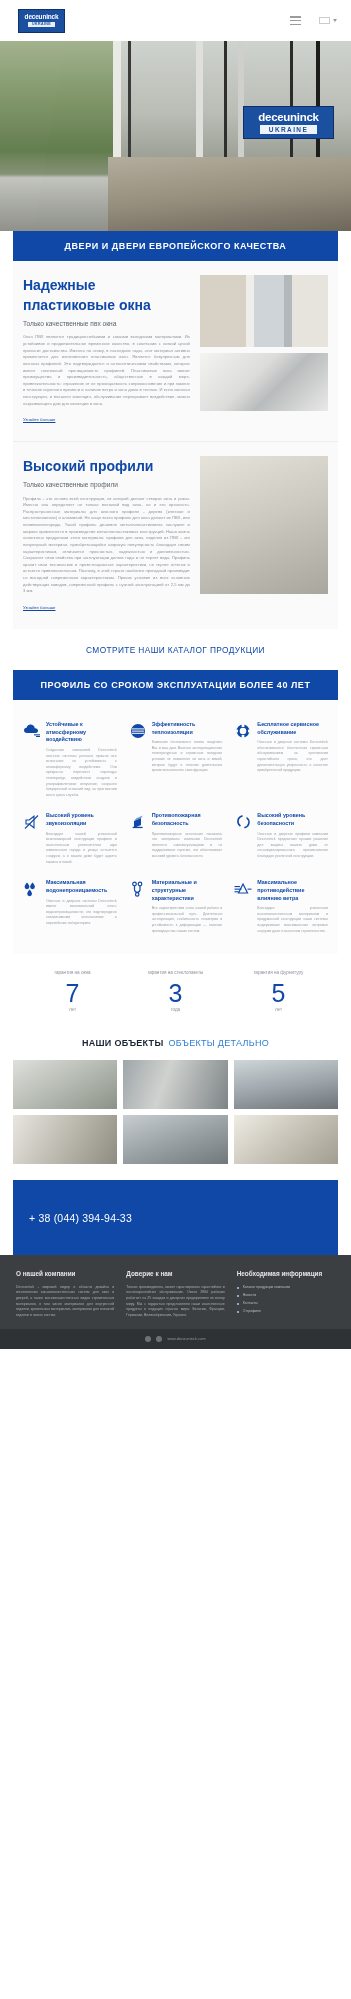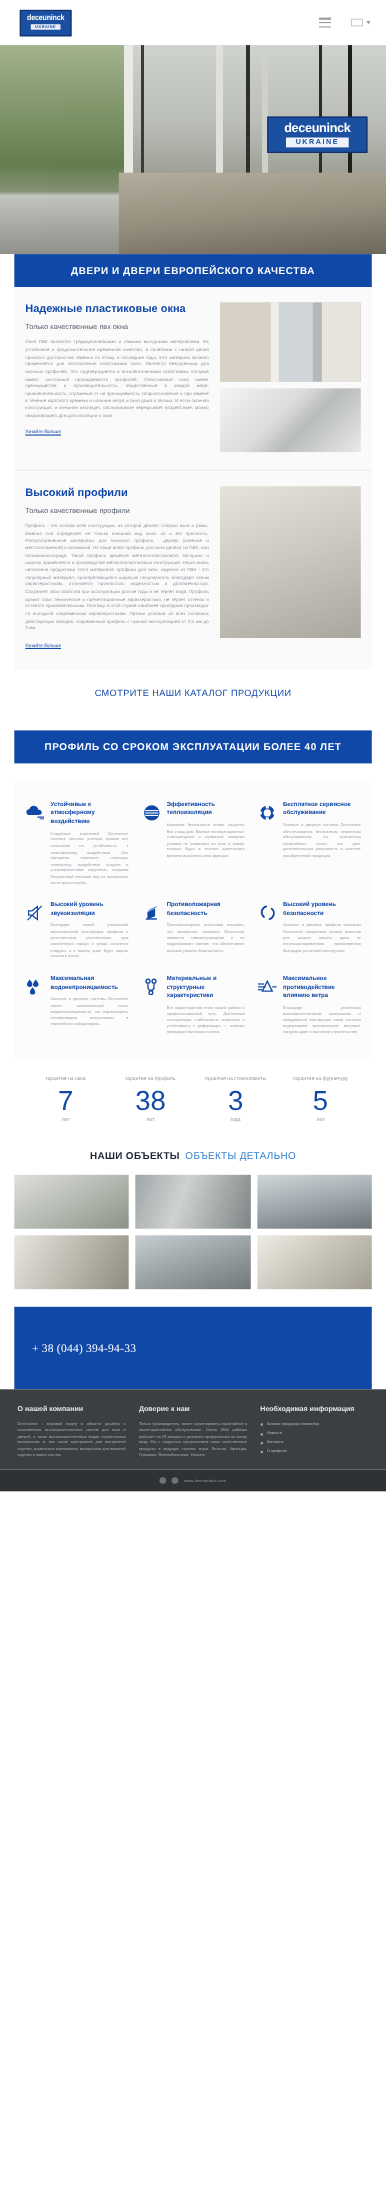"Надежные пластиковые окна" .h-title { font-size: 10px -> 14px }
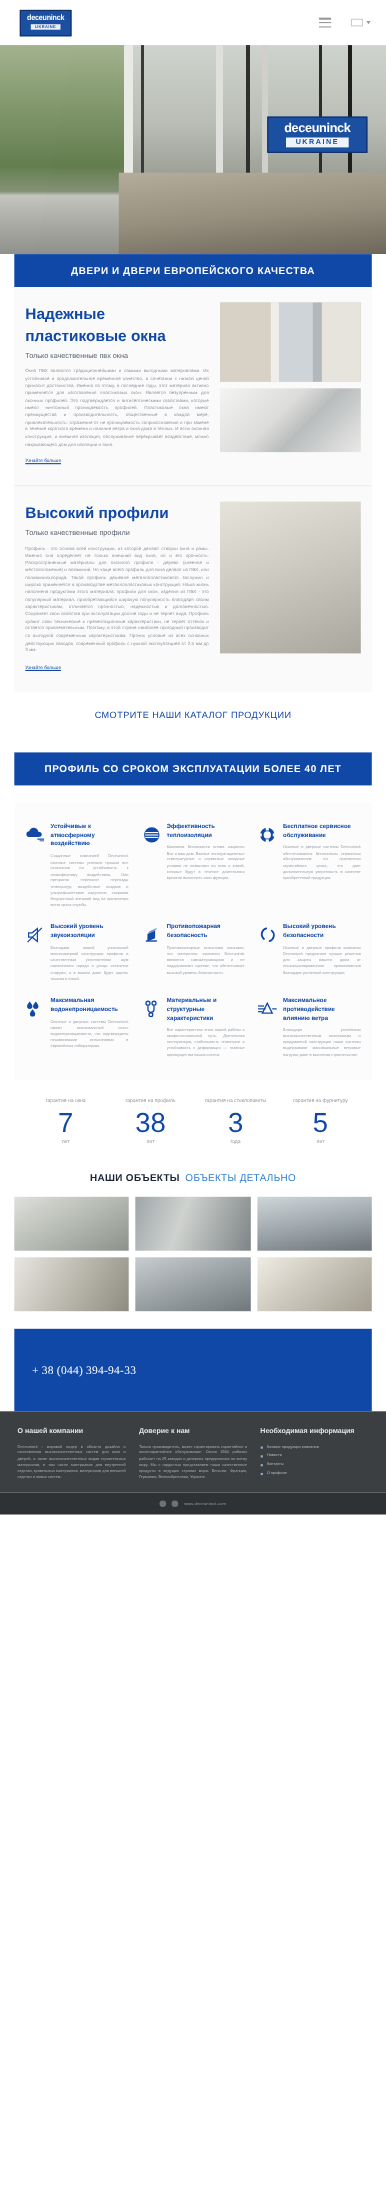"ПРОФИЛЬ СО СРОКОМ ЭКСПЛУАТАЦИИ БОЛЕЕ" .banner.wide { margin: 15px 13px -> 1px 13px }
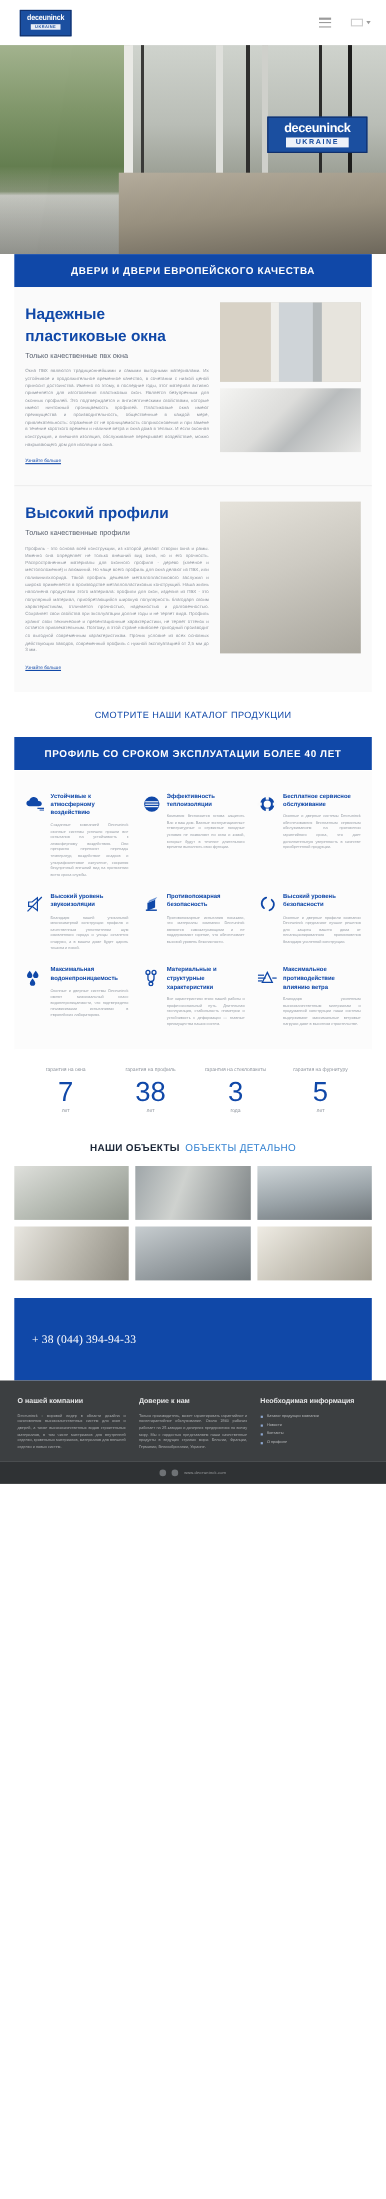"38" div.stat { html: <div> <div>гарантия на профиль</div> <div>38</div> <div>лет</div> </div> -> none }
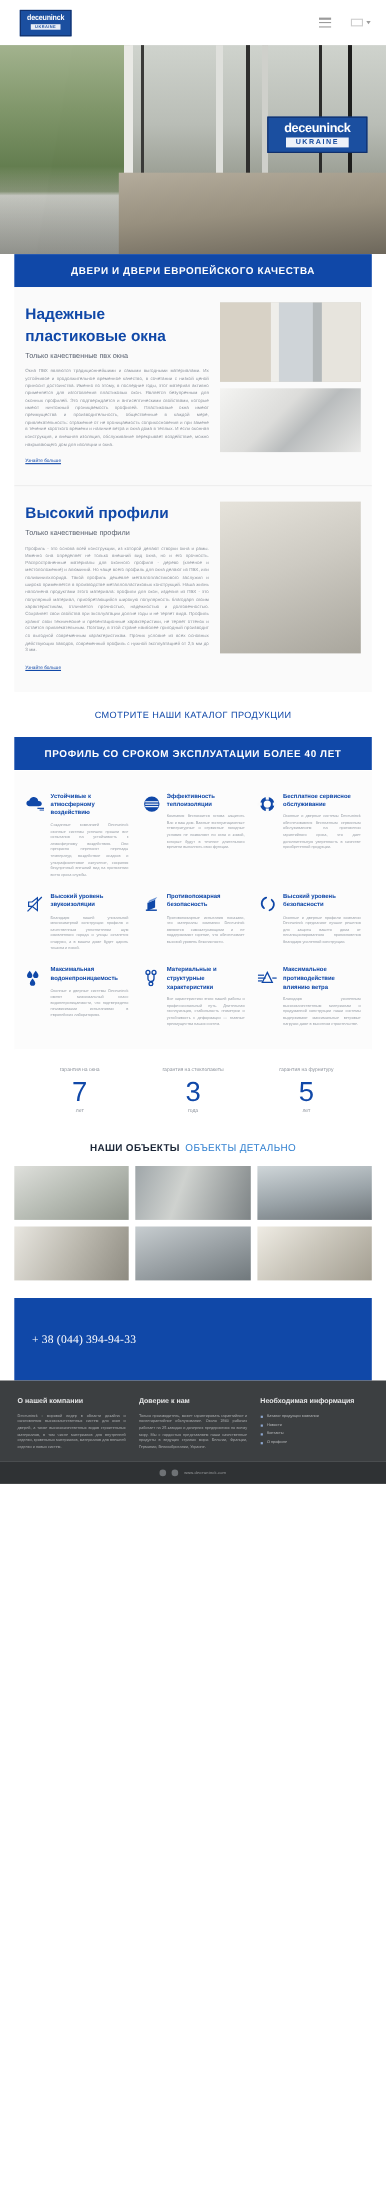"+ 38 (044) 394-94-33" .consult-left { font-family: Liberation Serif, serif -> none }
